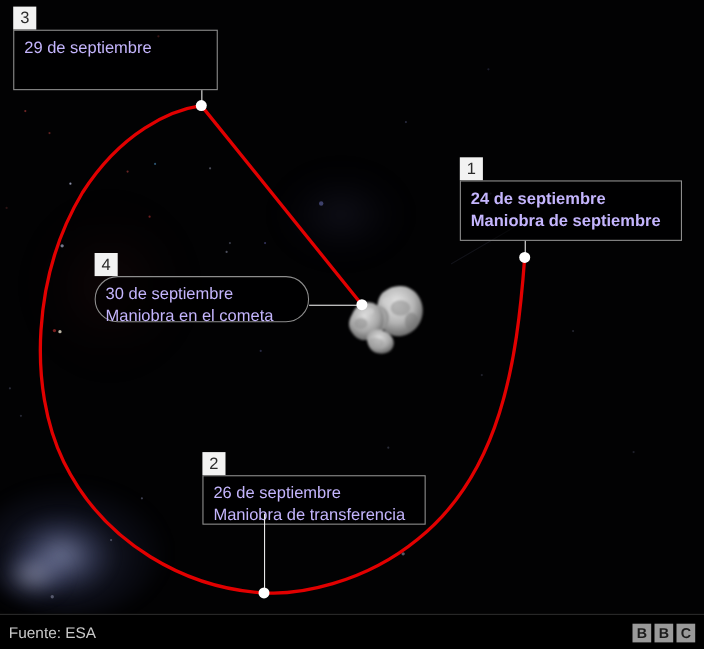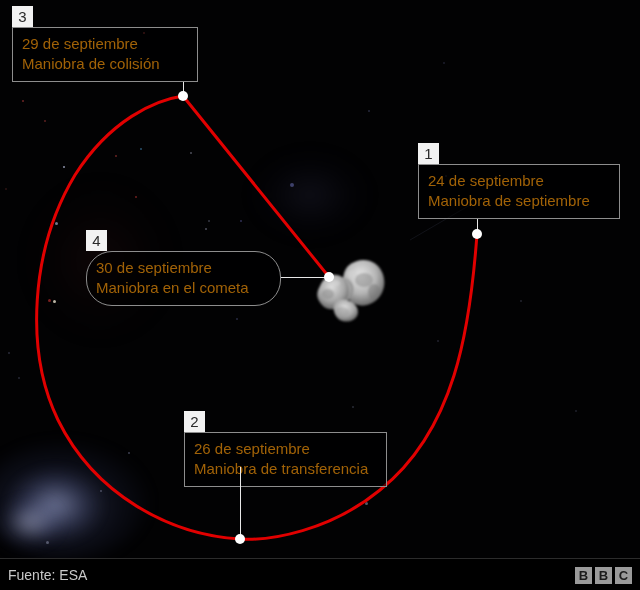"29 de septiembre" .box .line { color: #a16207 -> #c4b5fd }
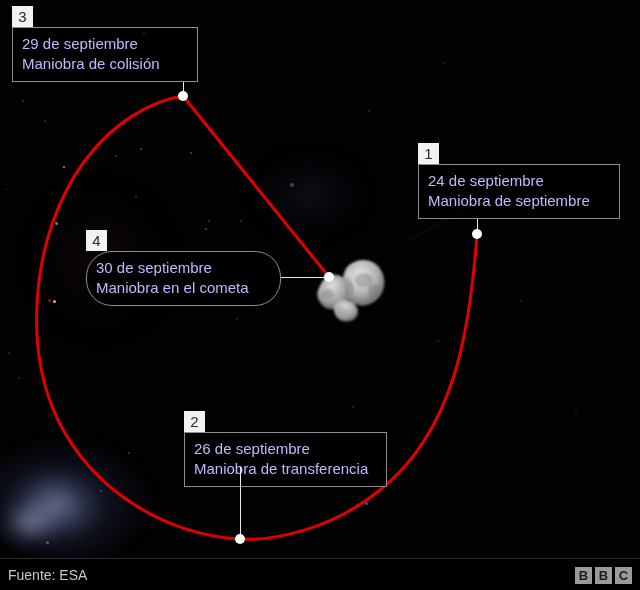"Maniobra de colisión" div.line { html: <div>Maniobra de colisión</div> -> none }
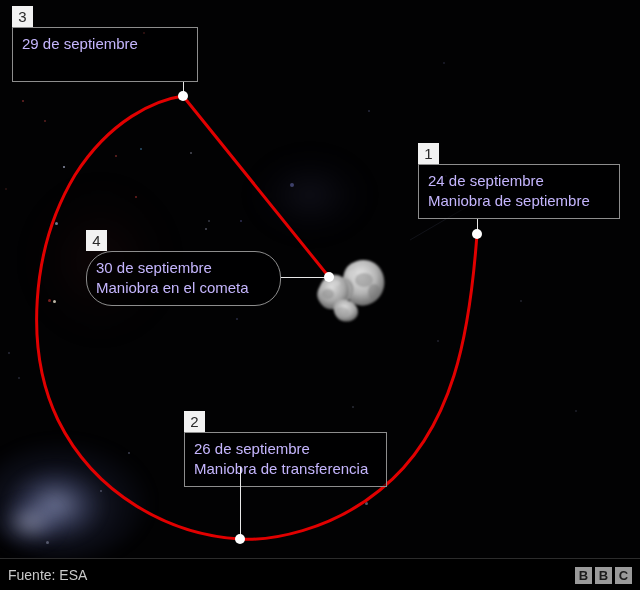"24 de septiembre" div.box { font-weight: none -> bold }
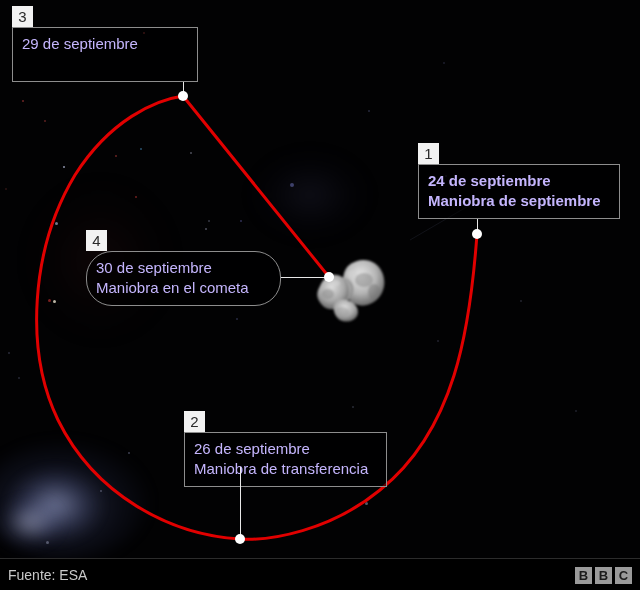"30 de septiembre" div.box { height: 55px -> 42px }
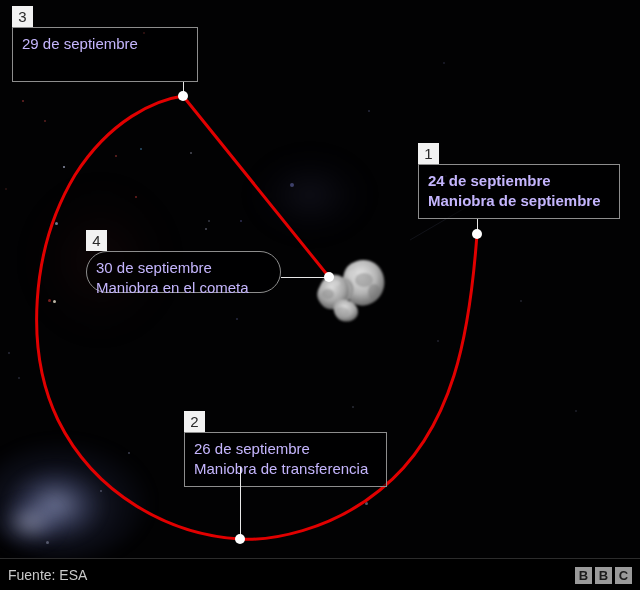"26 de septiembre" div.box { height: 55px -> 45px }
